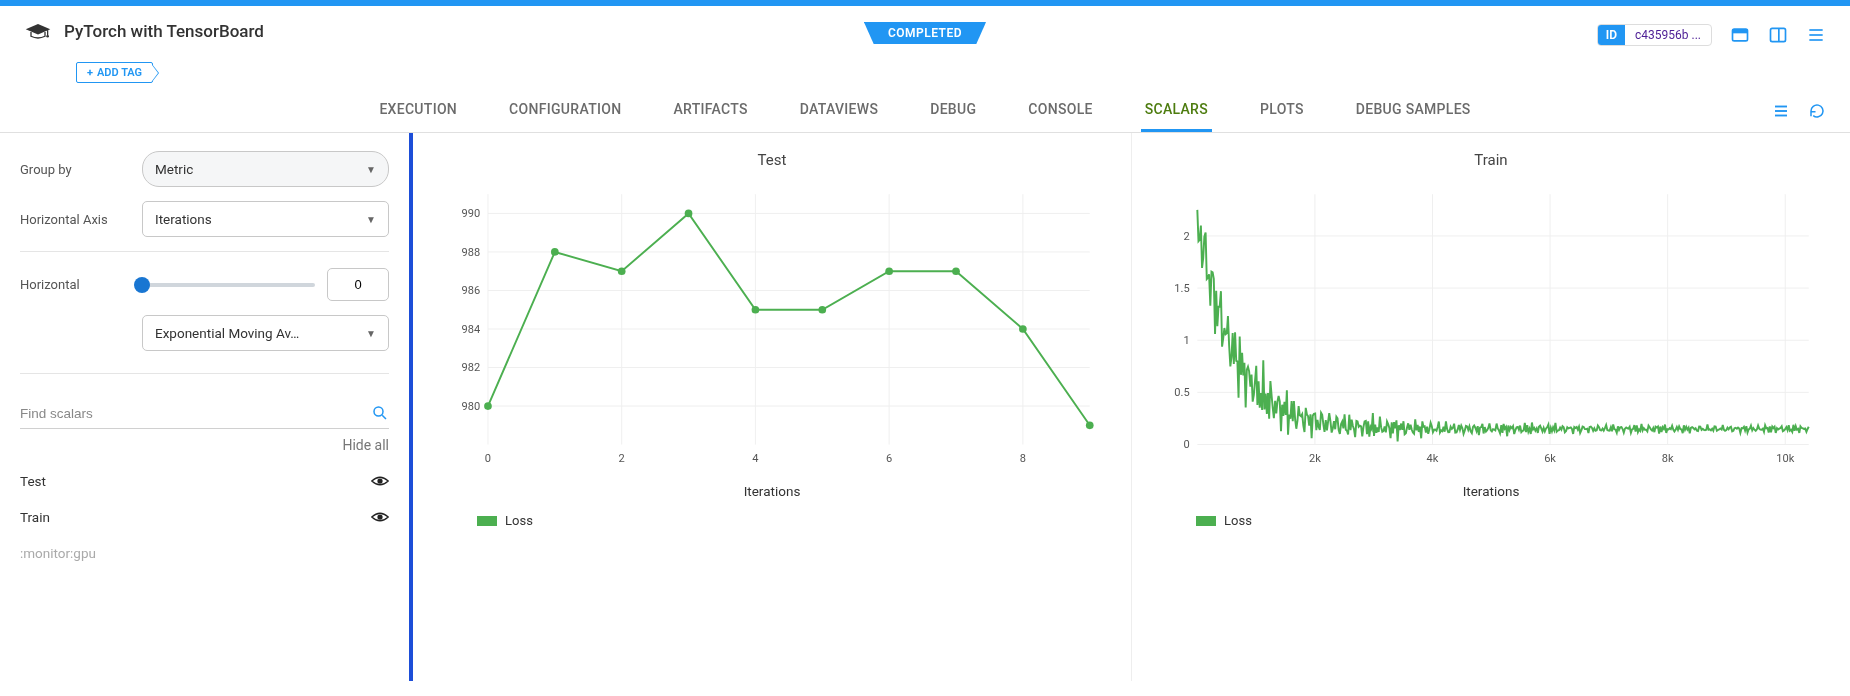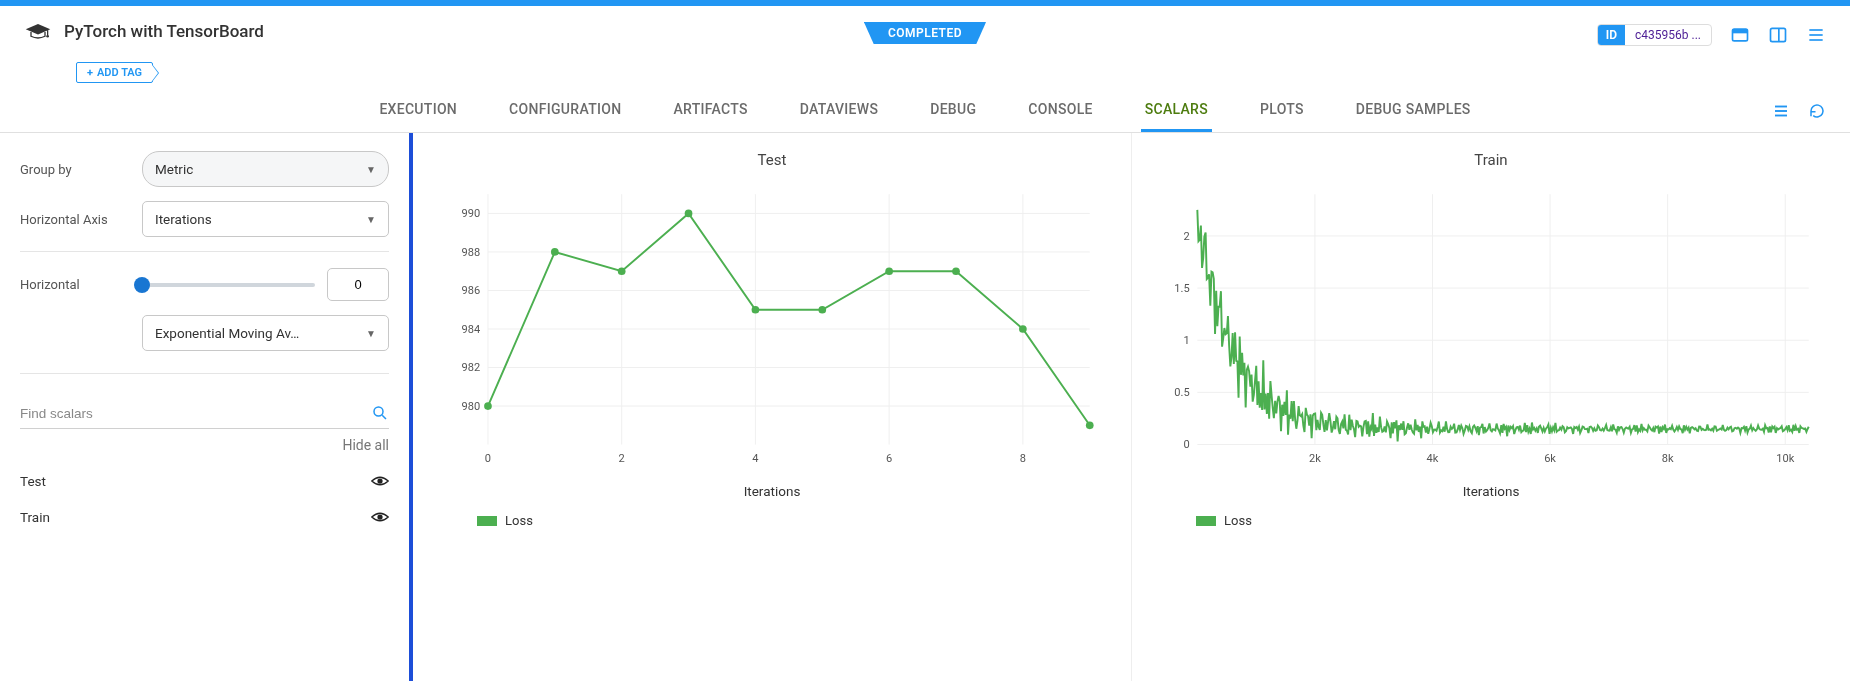":monitor:gpu" div.scalar-item { html: none -> <div> <span>:monitor:gpu</span> </div> }
